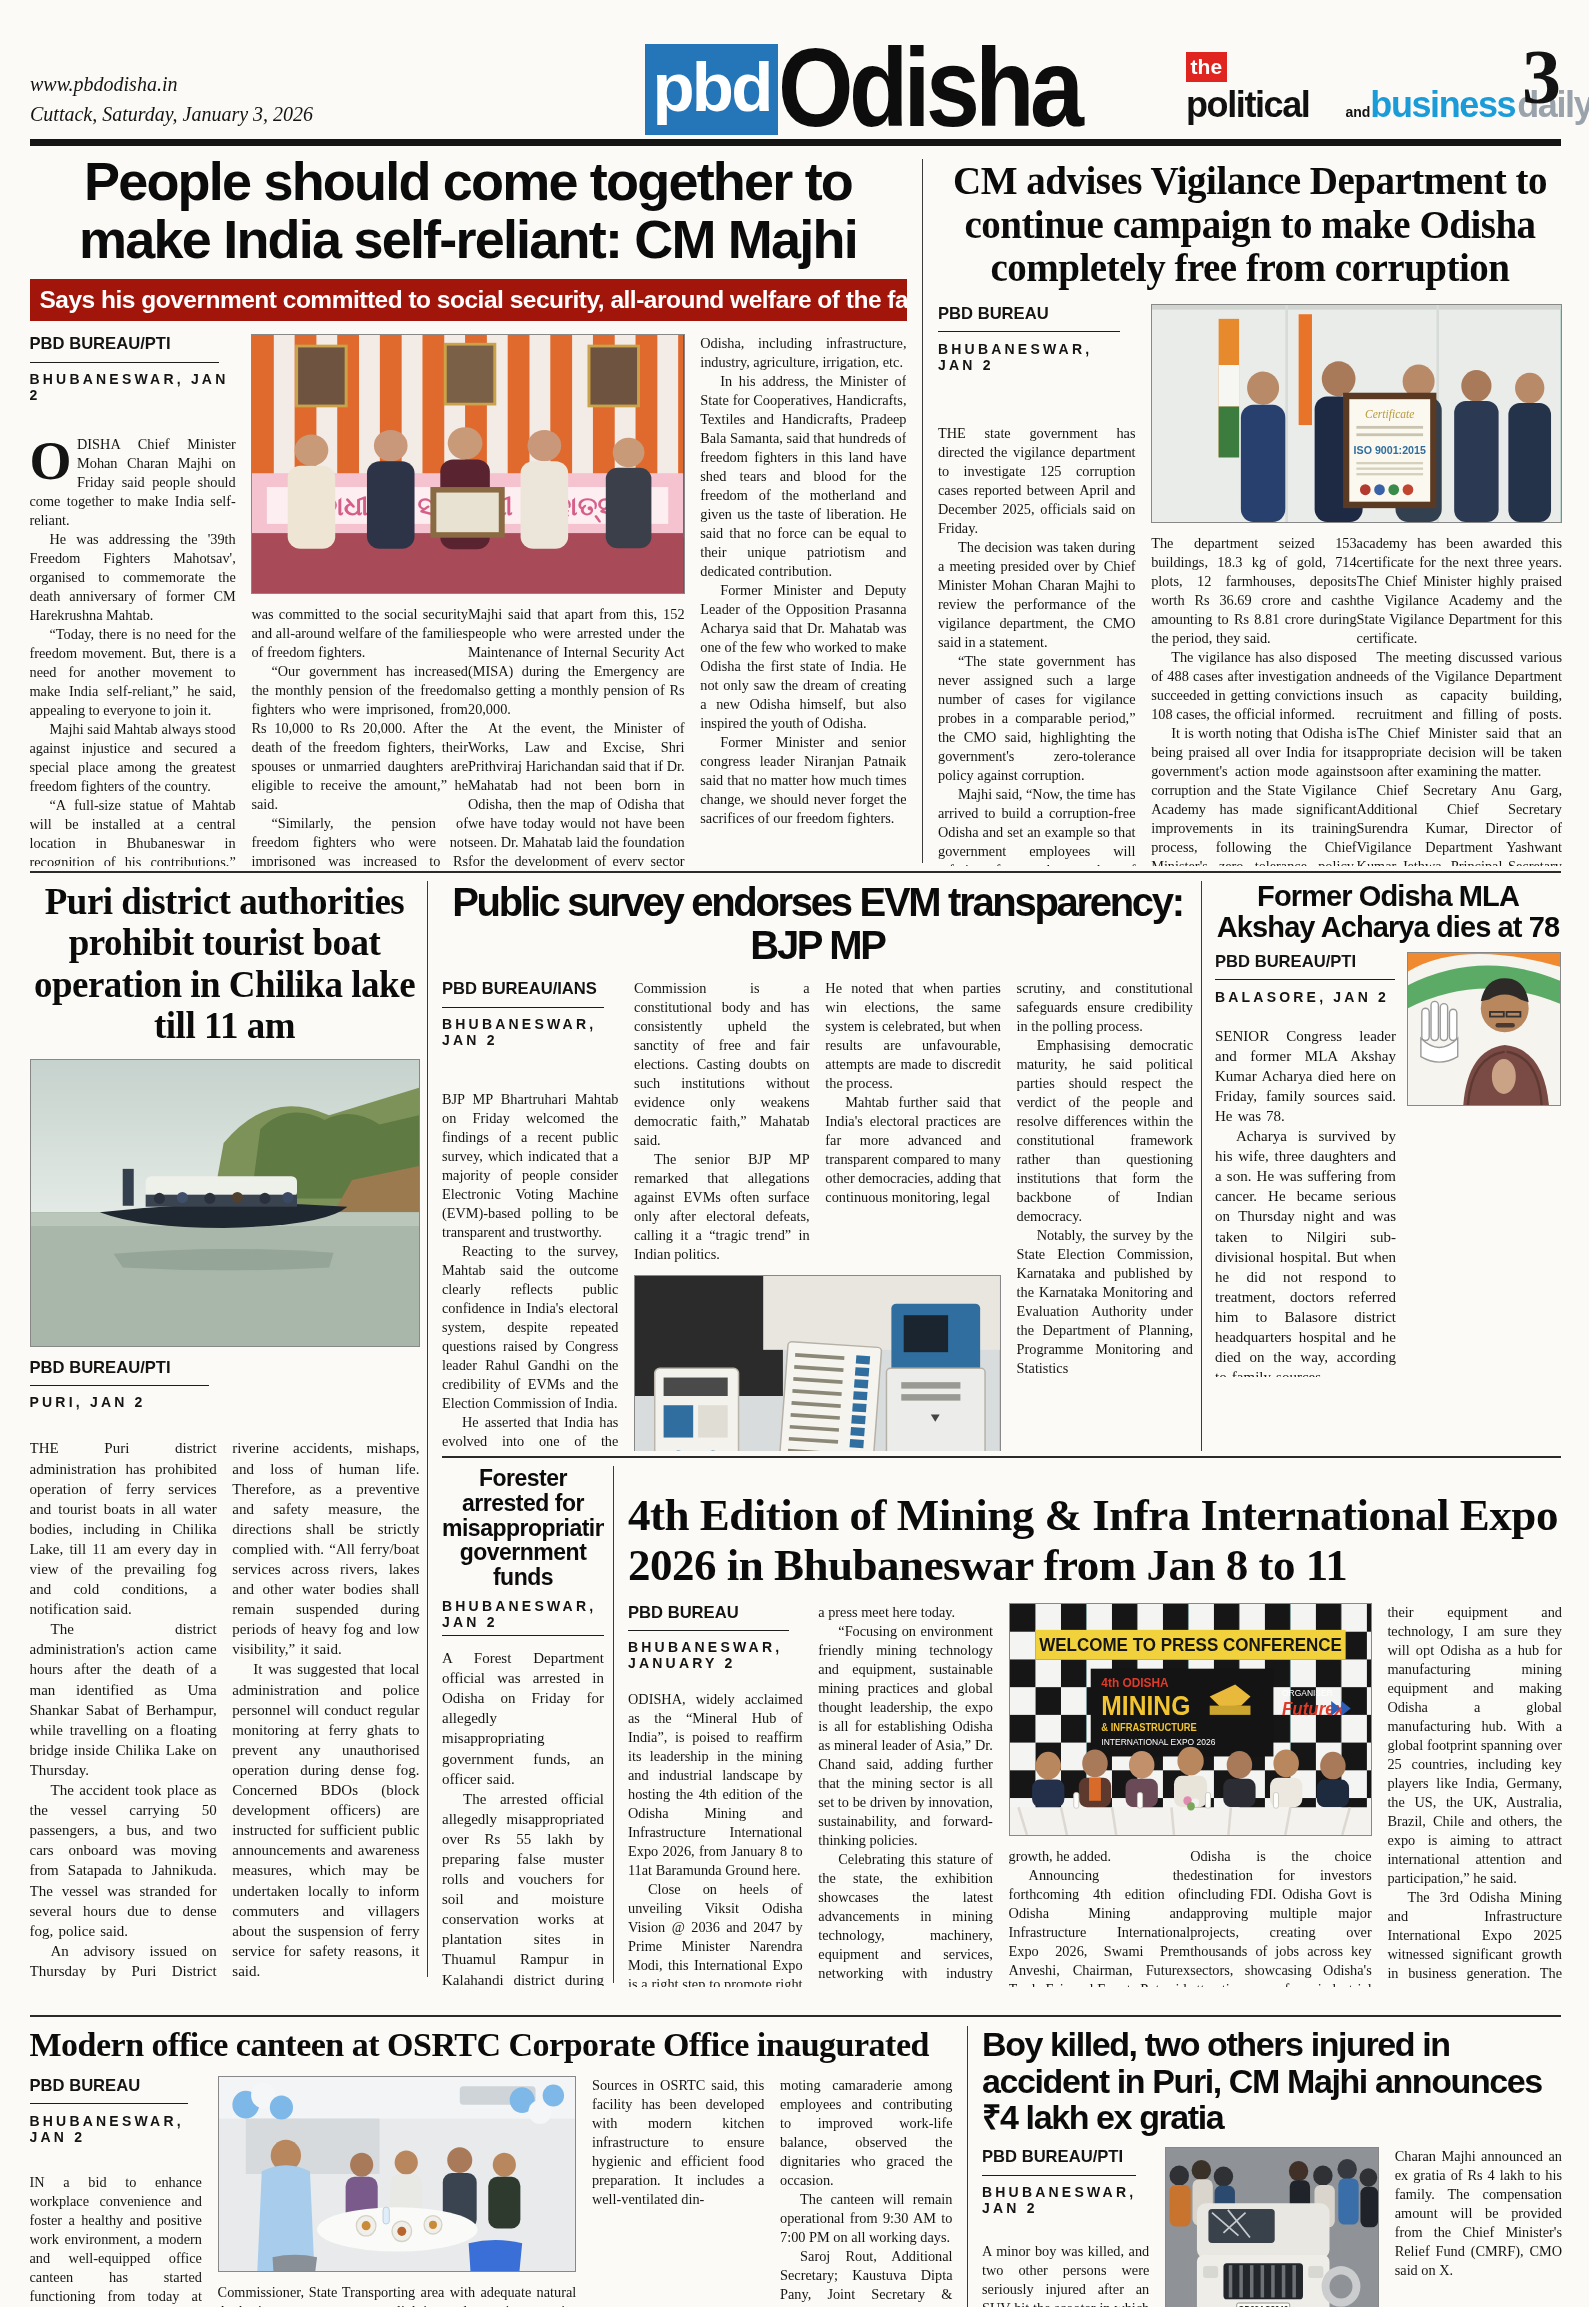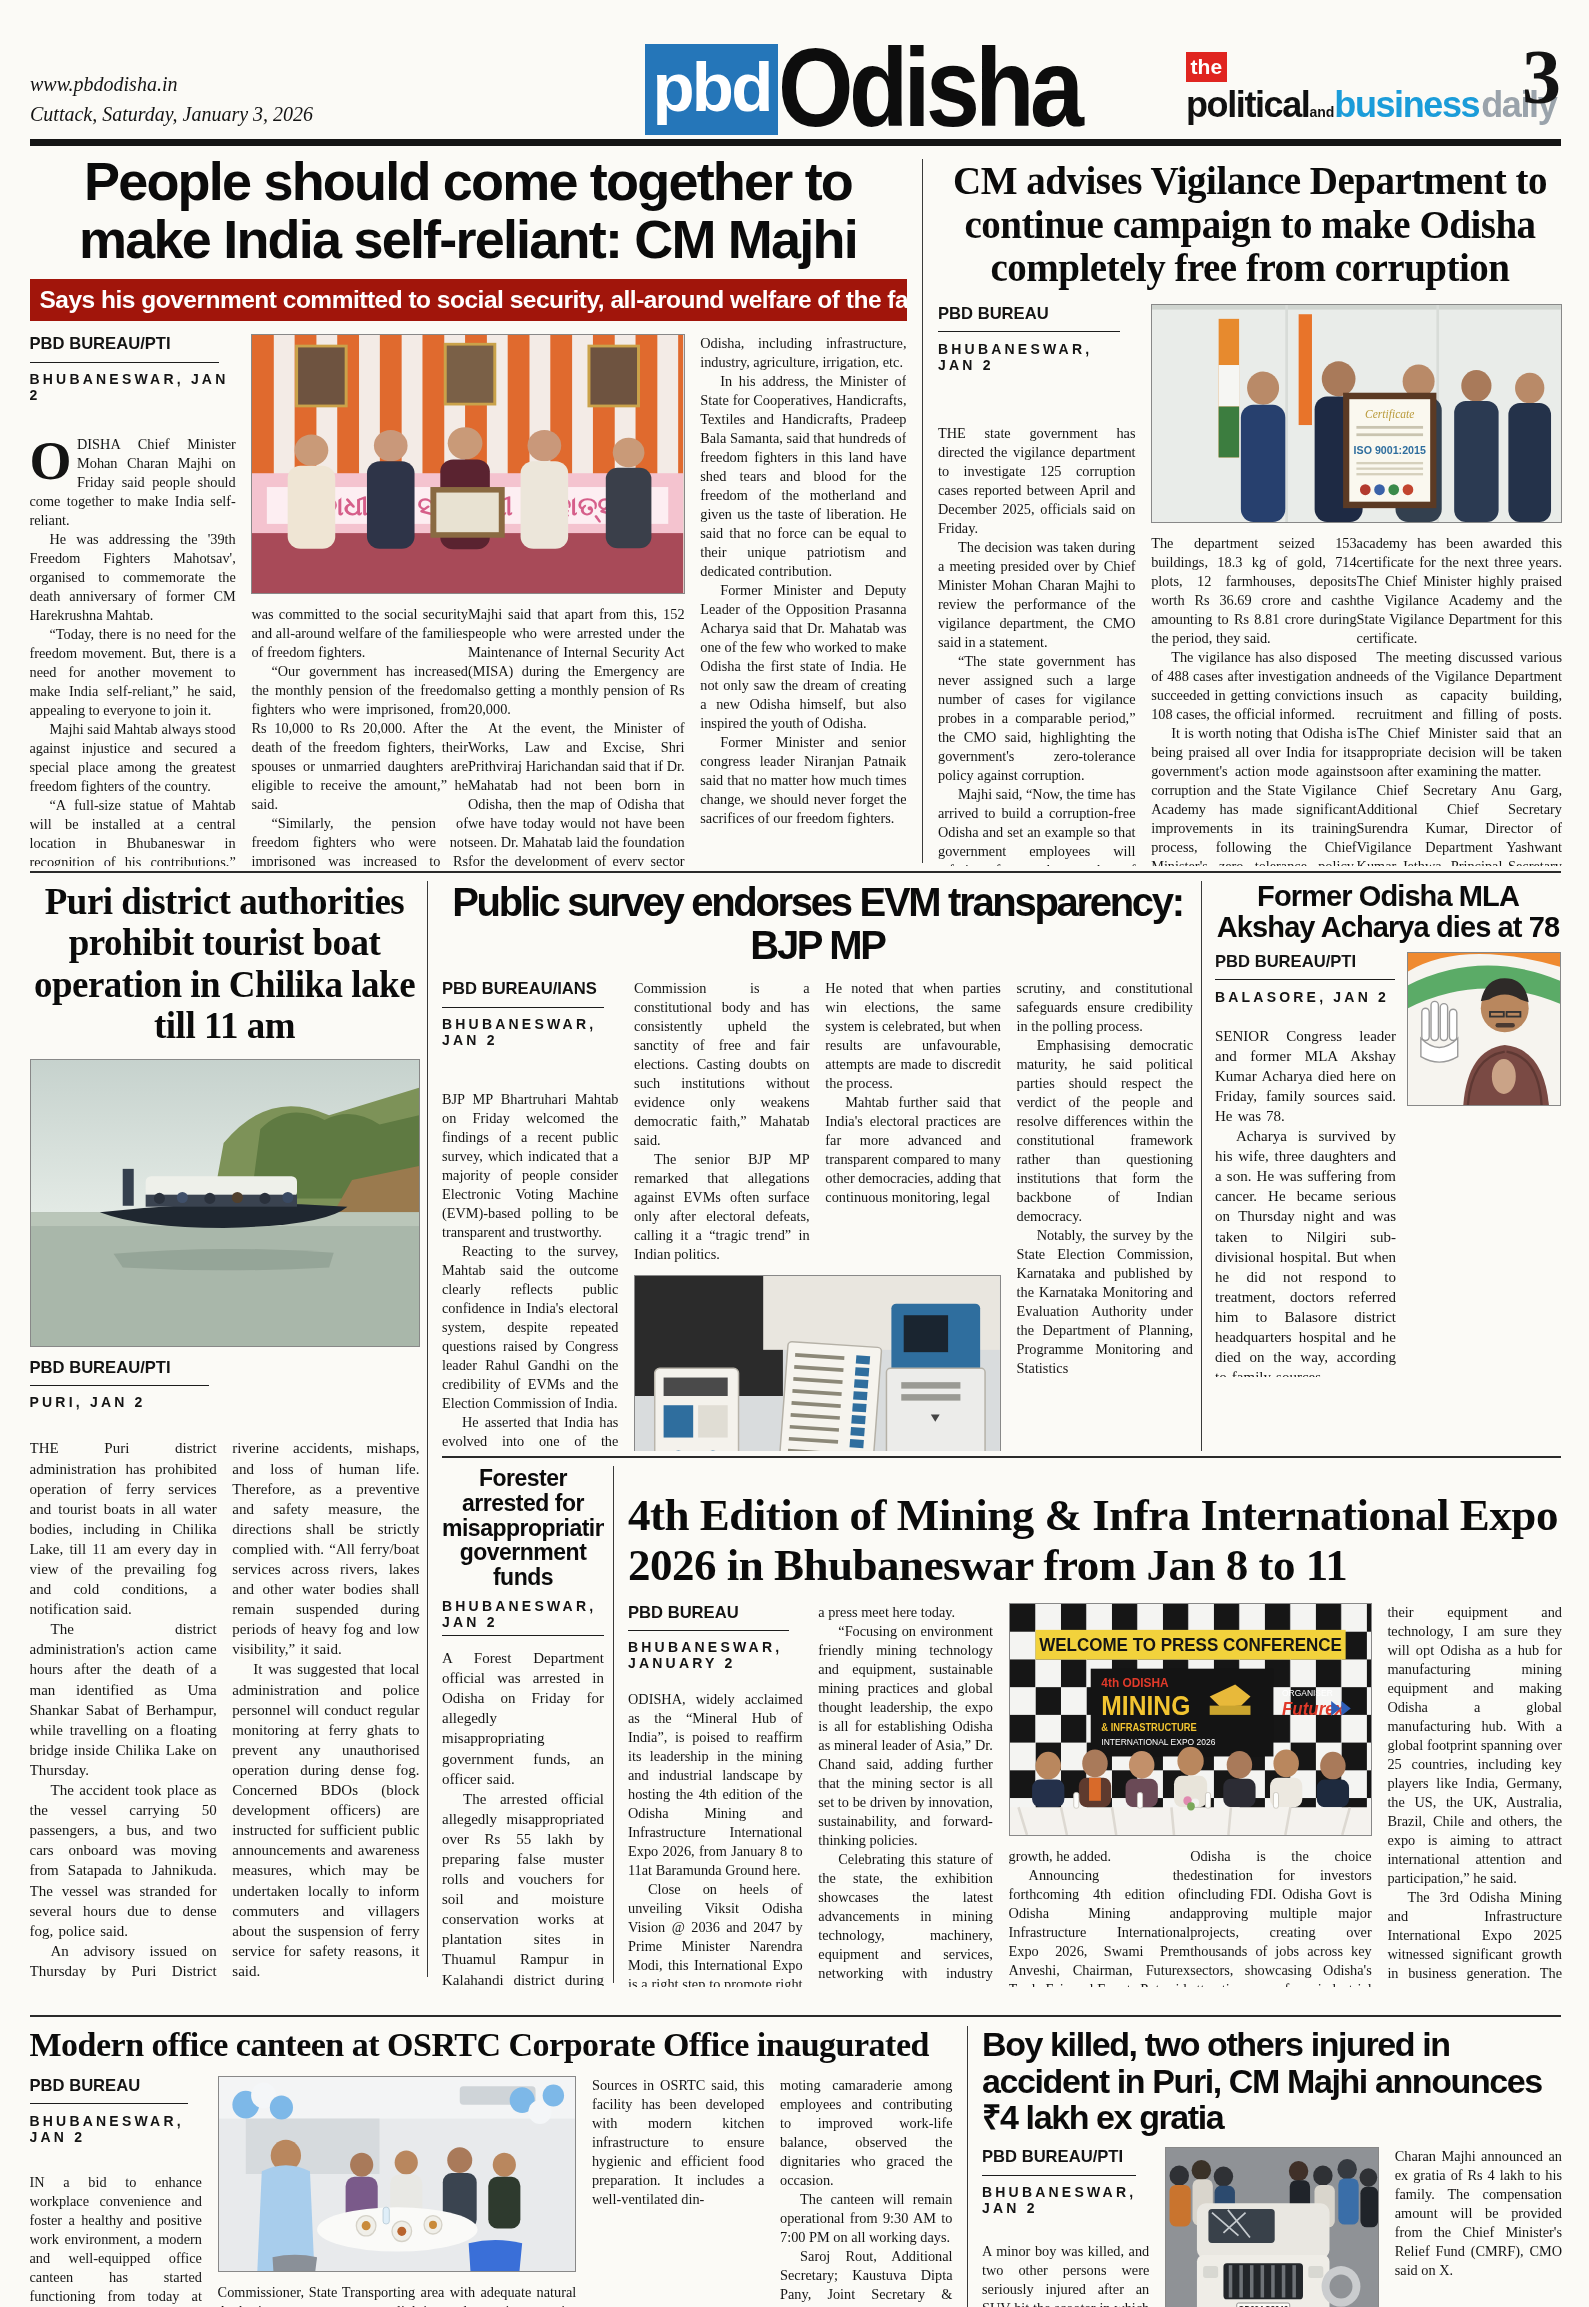"and" .brand .and { margin-left: none -> 36px }
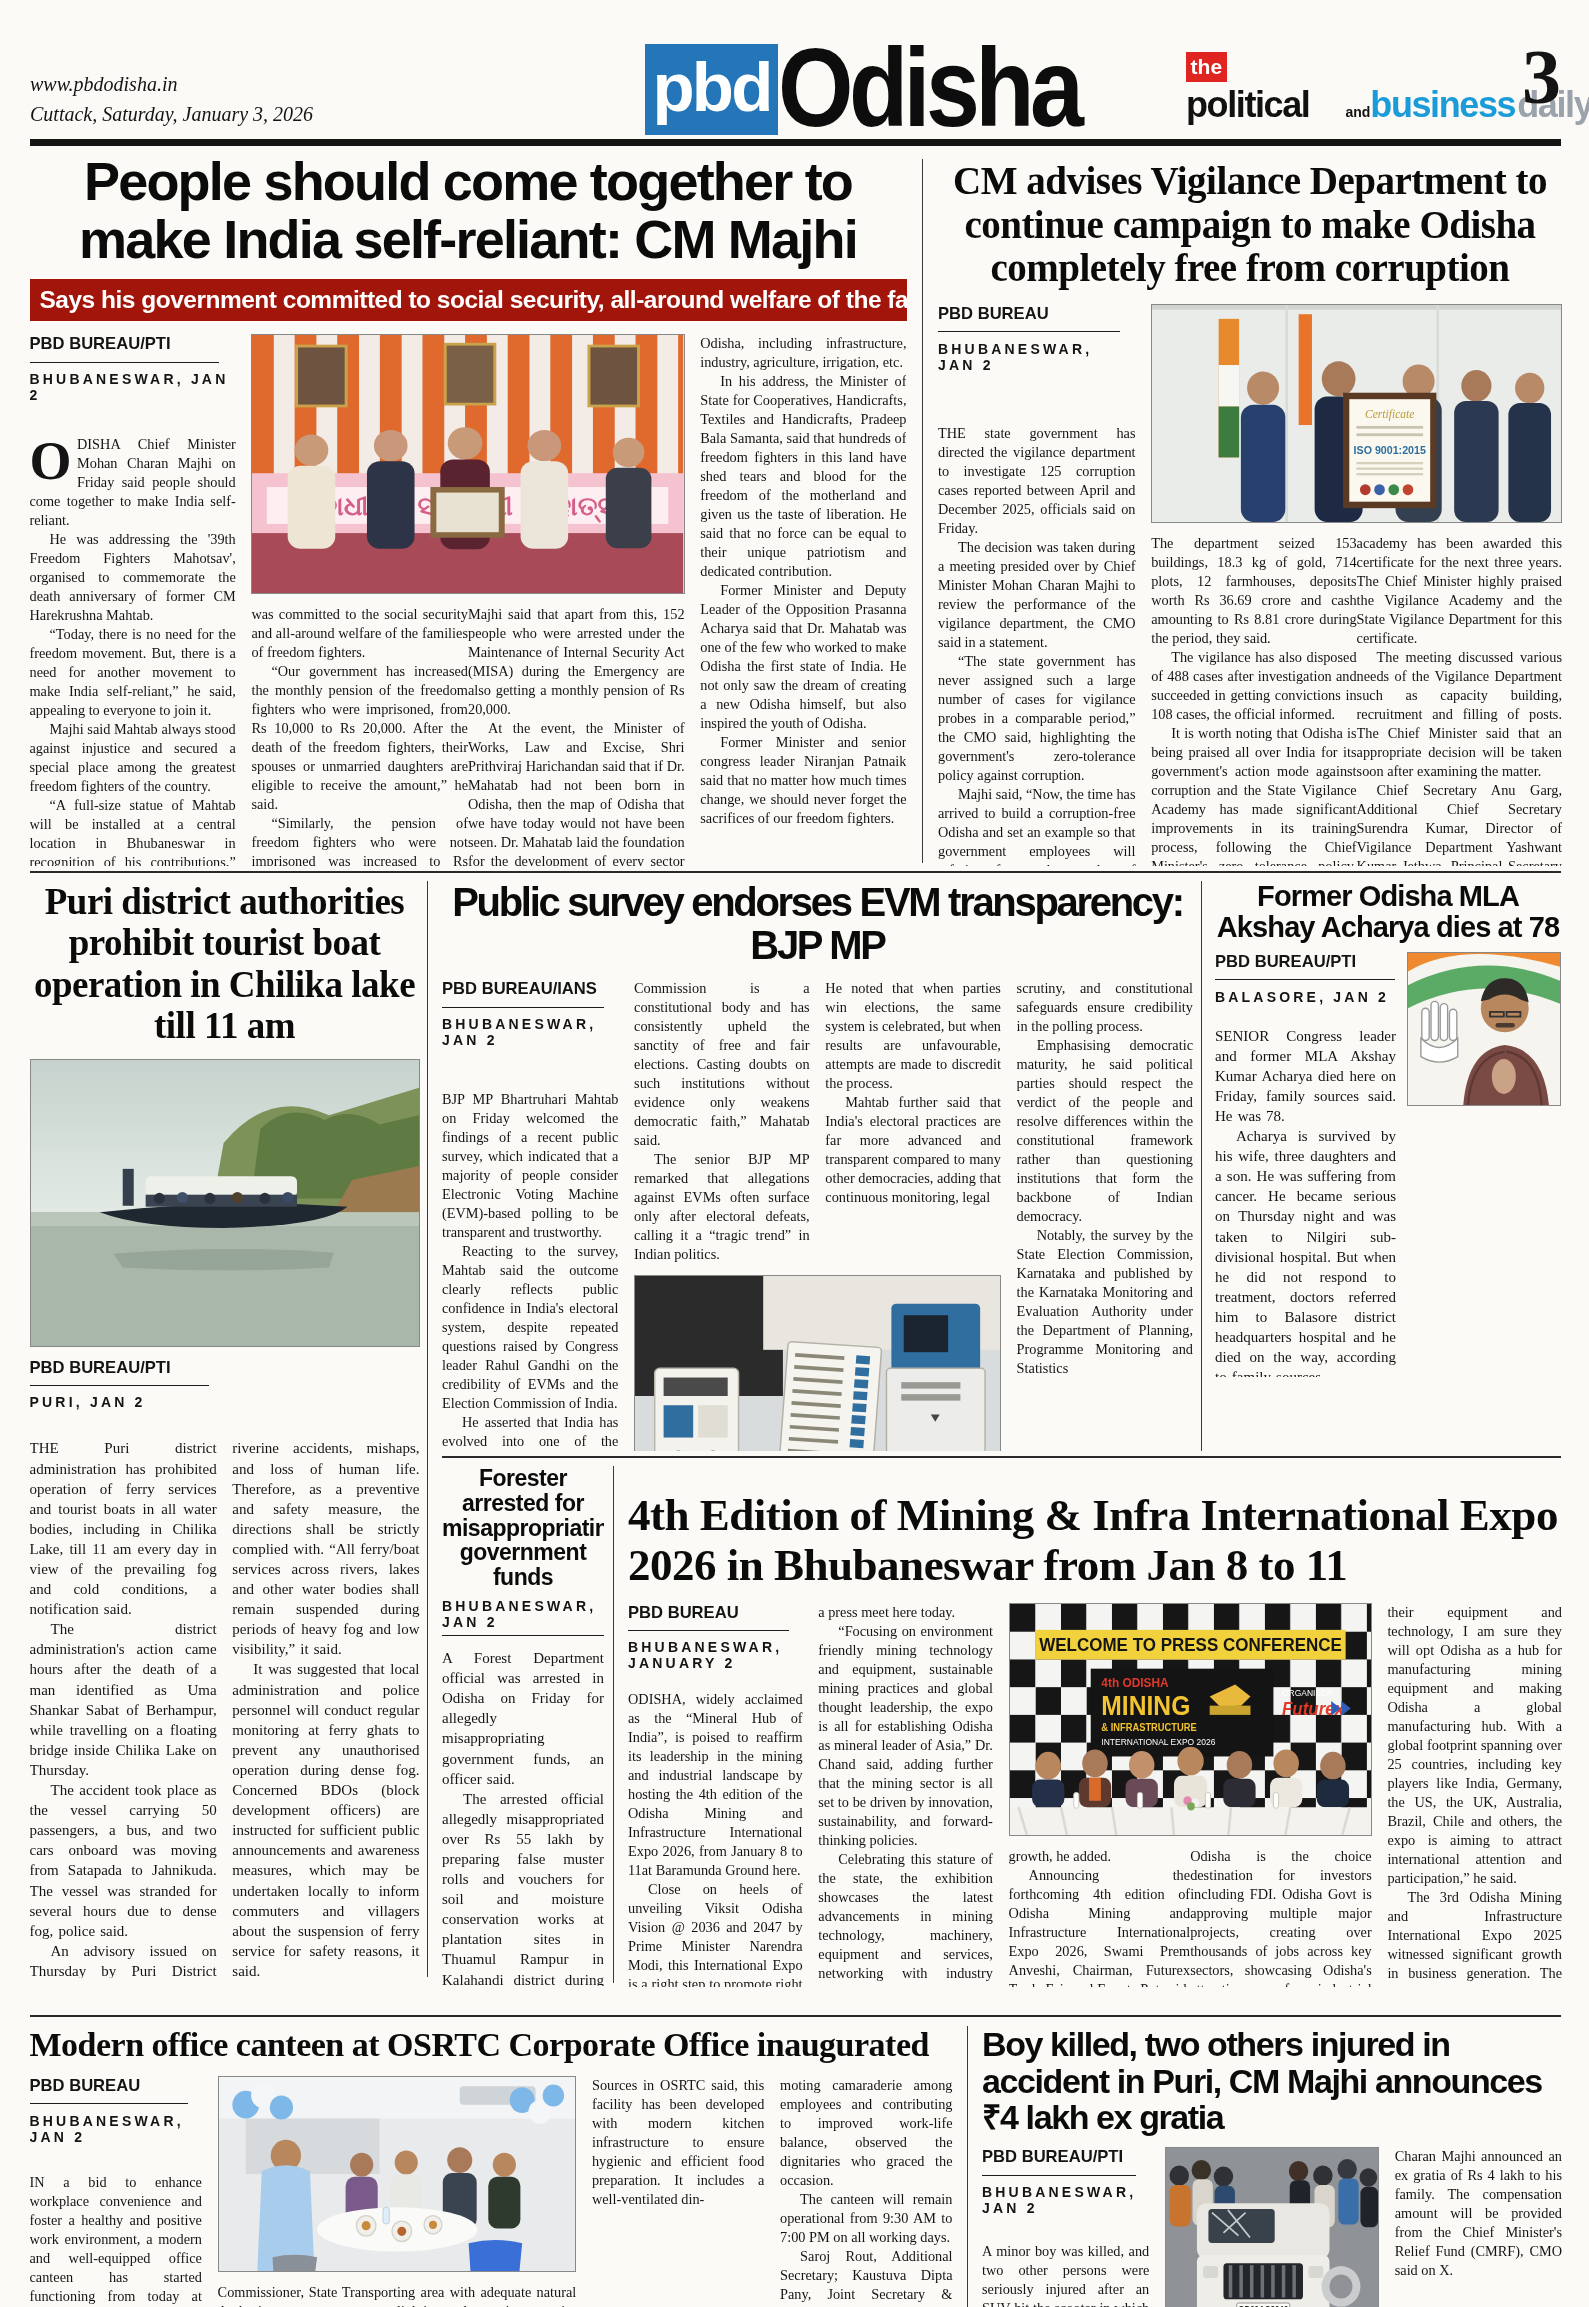"Certificate" .photo { background: #e5e5e5 -> #0f766e }
